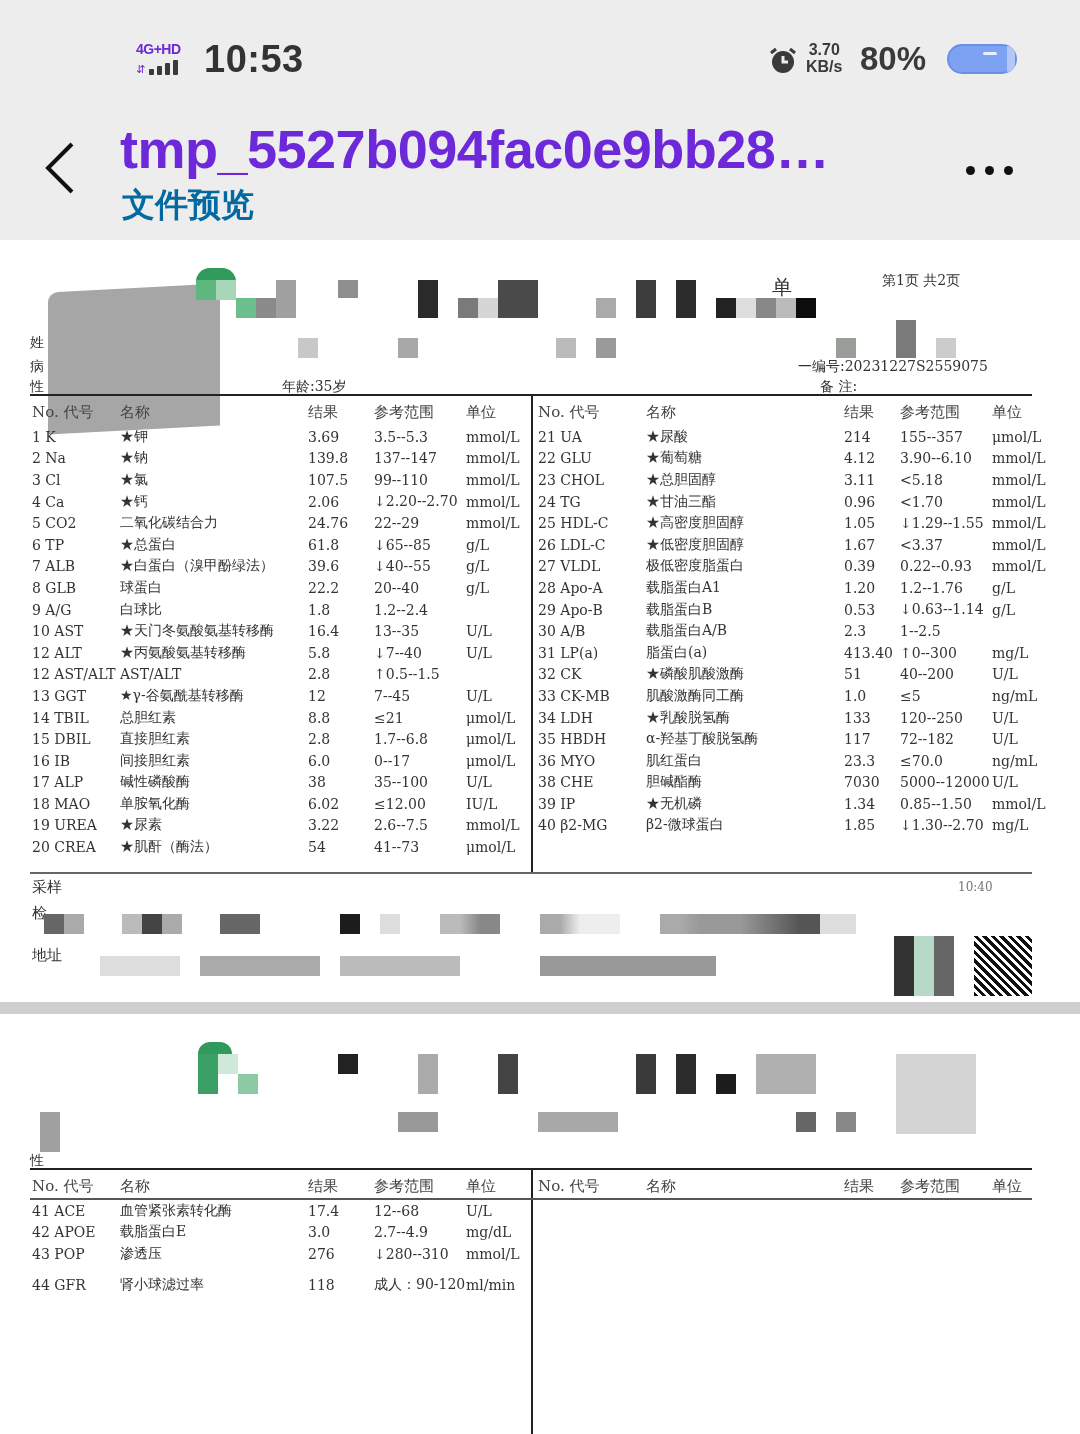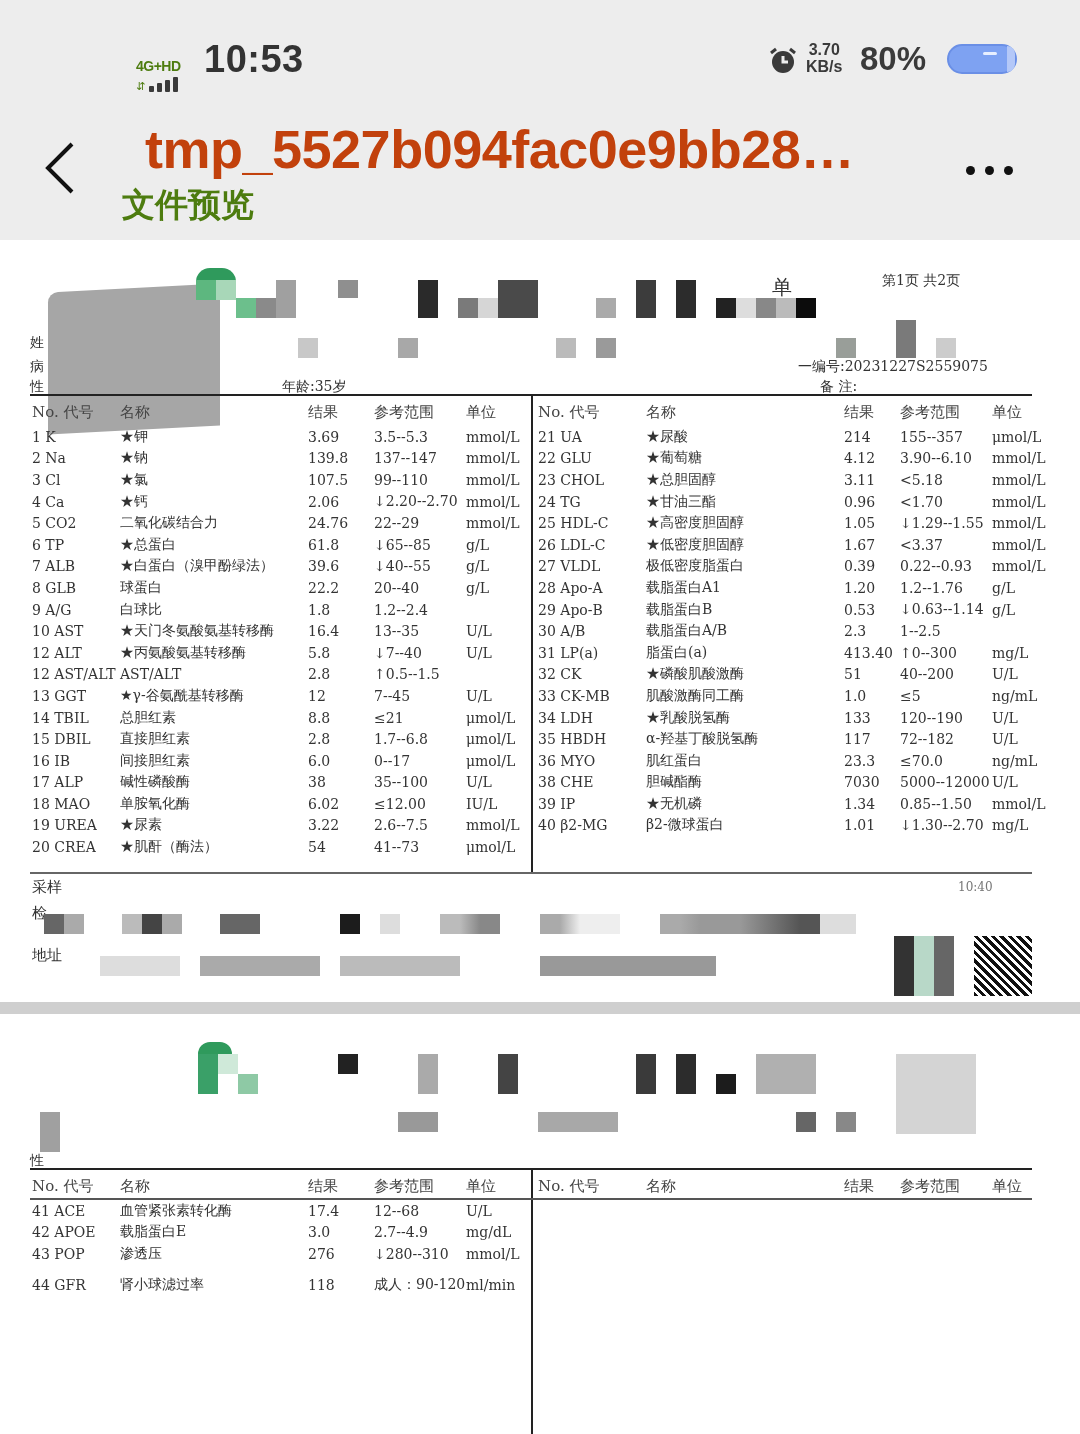"4G+HD" .net { color: #4d7c0f -> #6d28d9; top: 20px -> 3px }
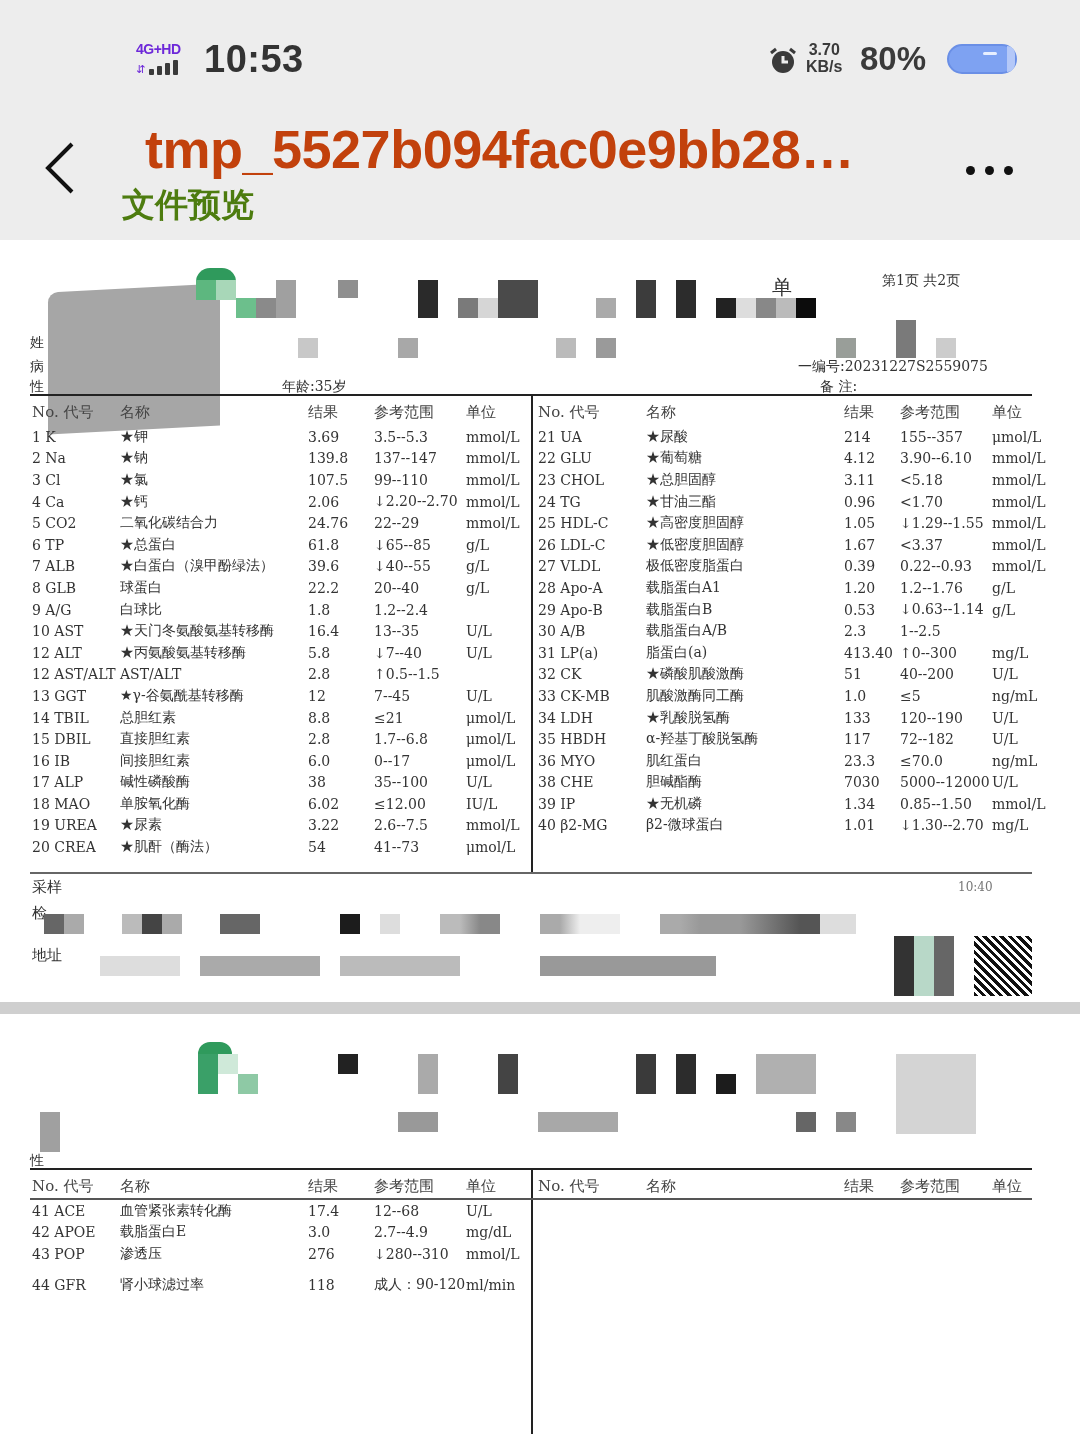"tmp_5527b094fac0e9bb28…" .file-title { color: #c2410c -> #6d28d9; margin-left: 25px -> none }
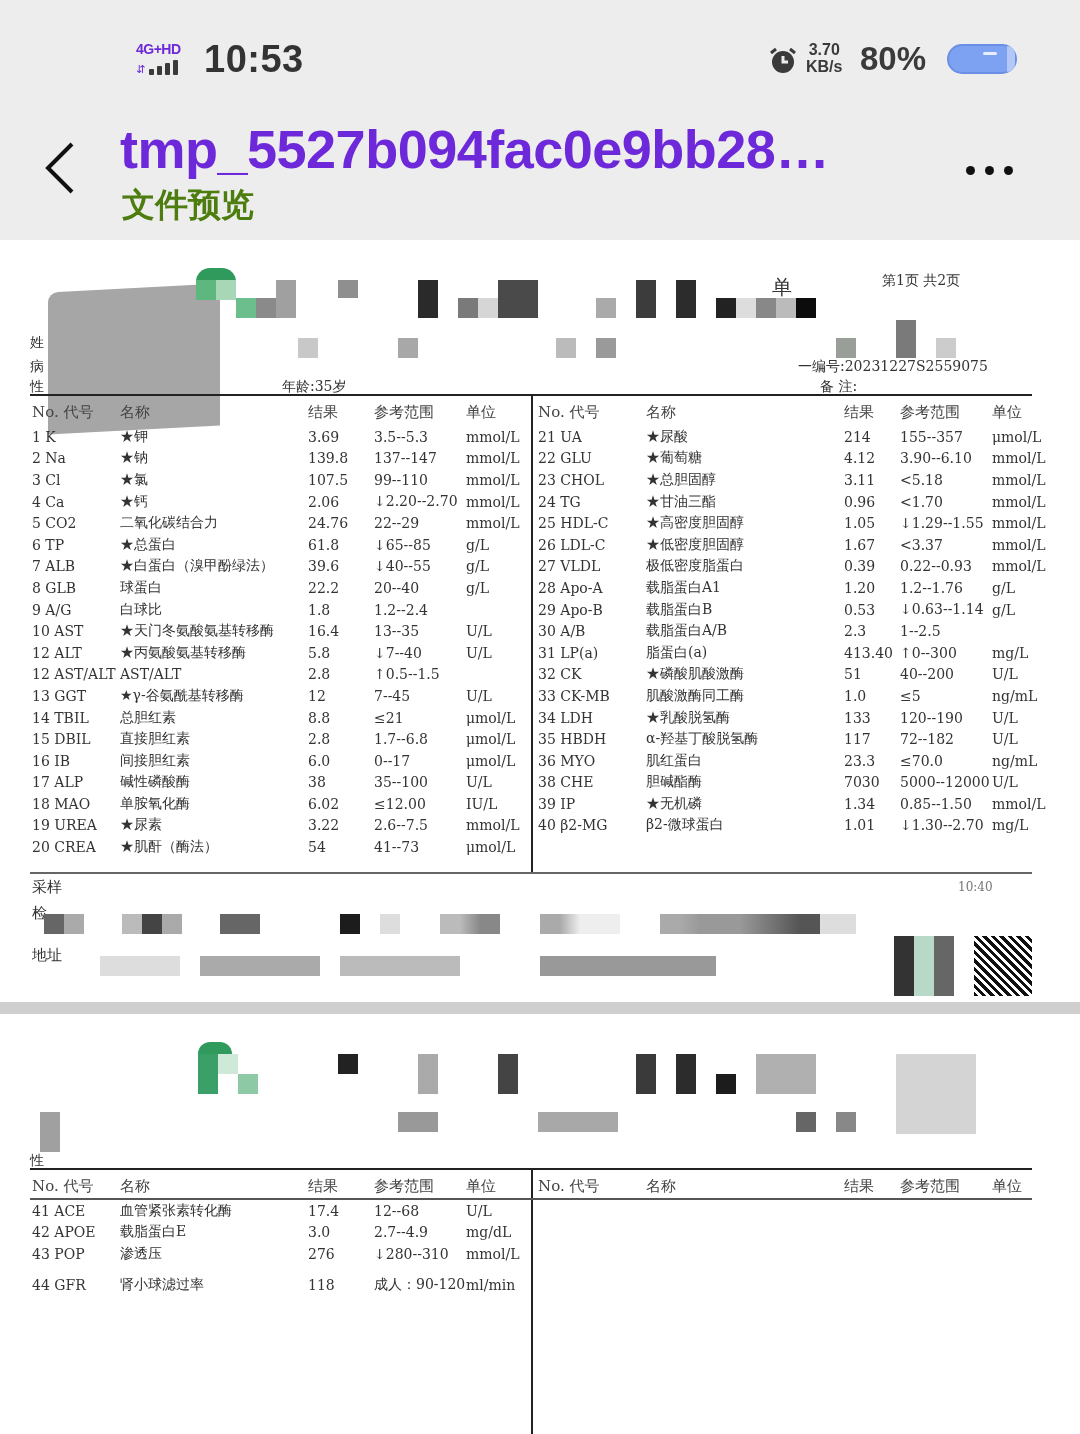"文件预览" .subtitle { color: #4d7c0f -> #0369a1 }
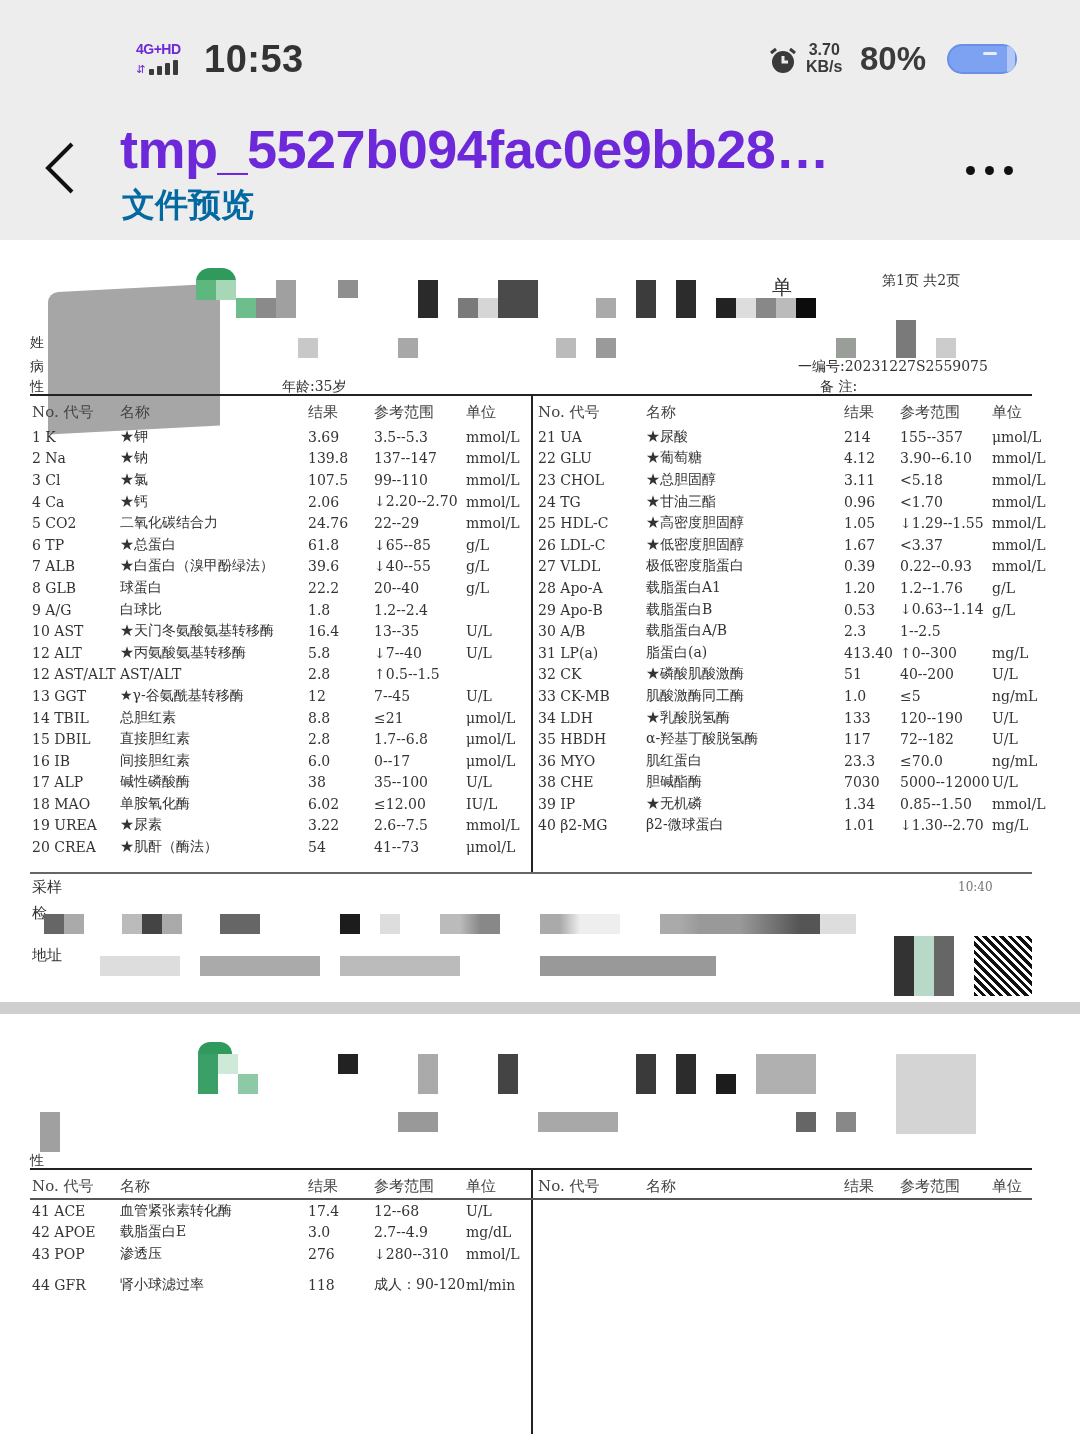"120--190" td { text: 120--190 -> 120--250 }
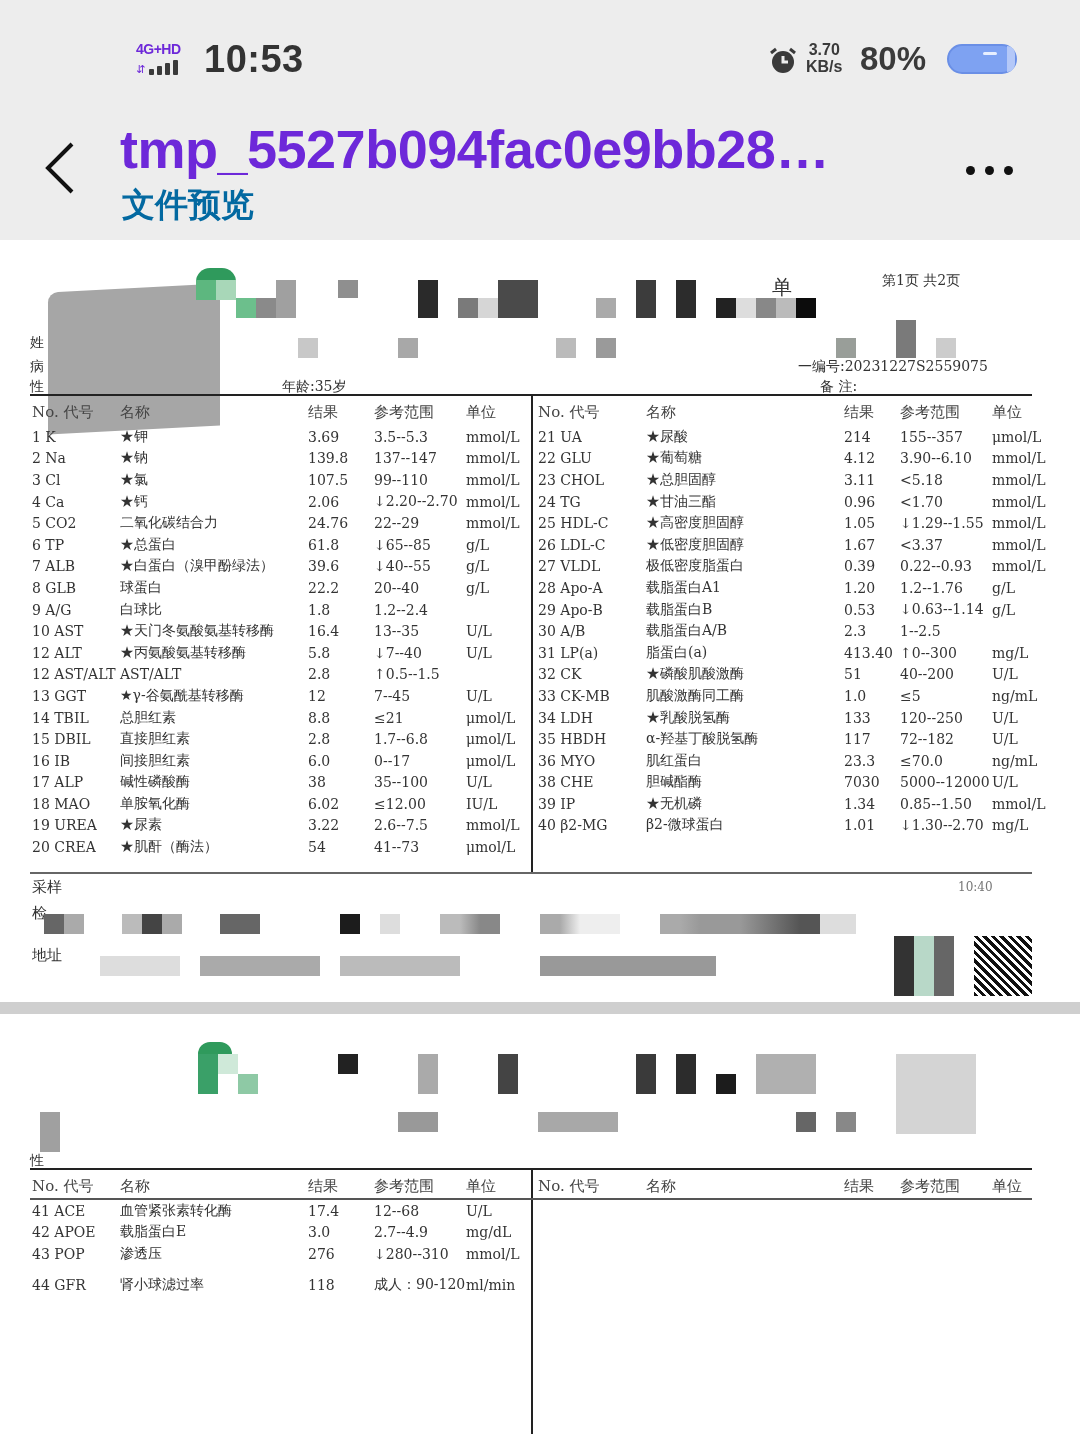"1.01" td { text: 1.01 -> 1.85 }
